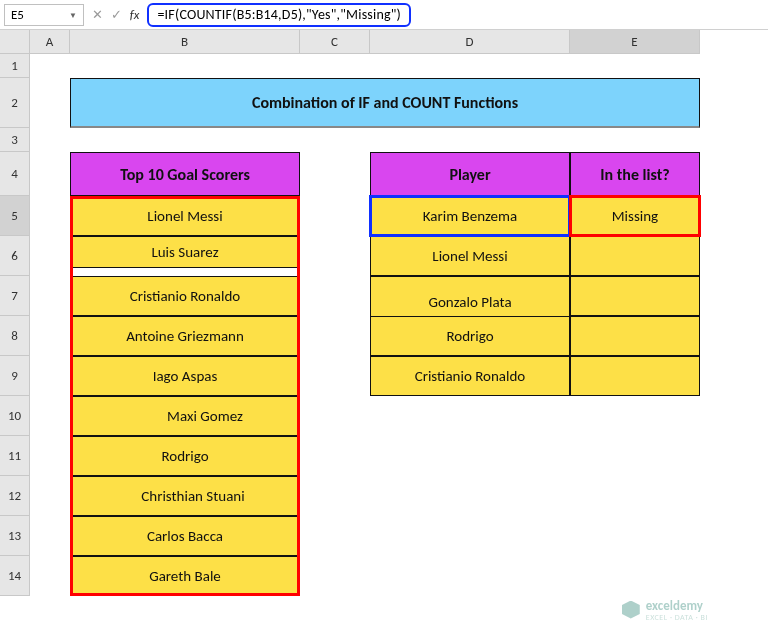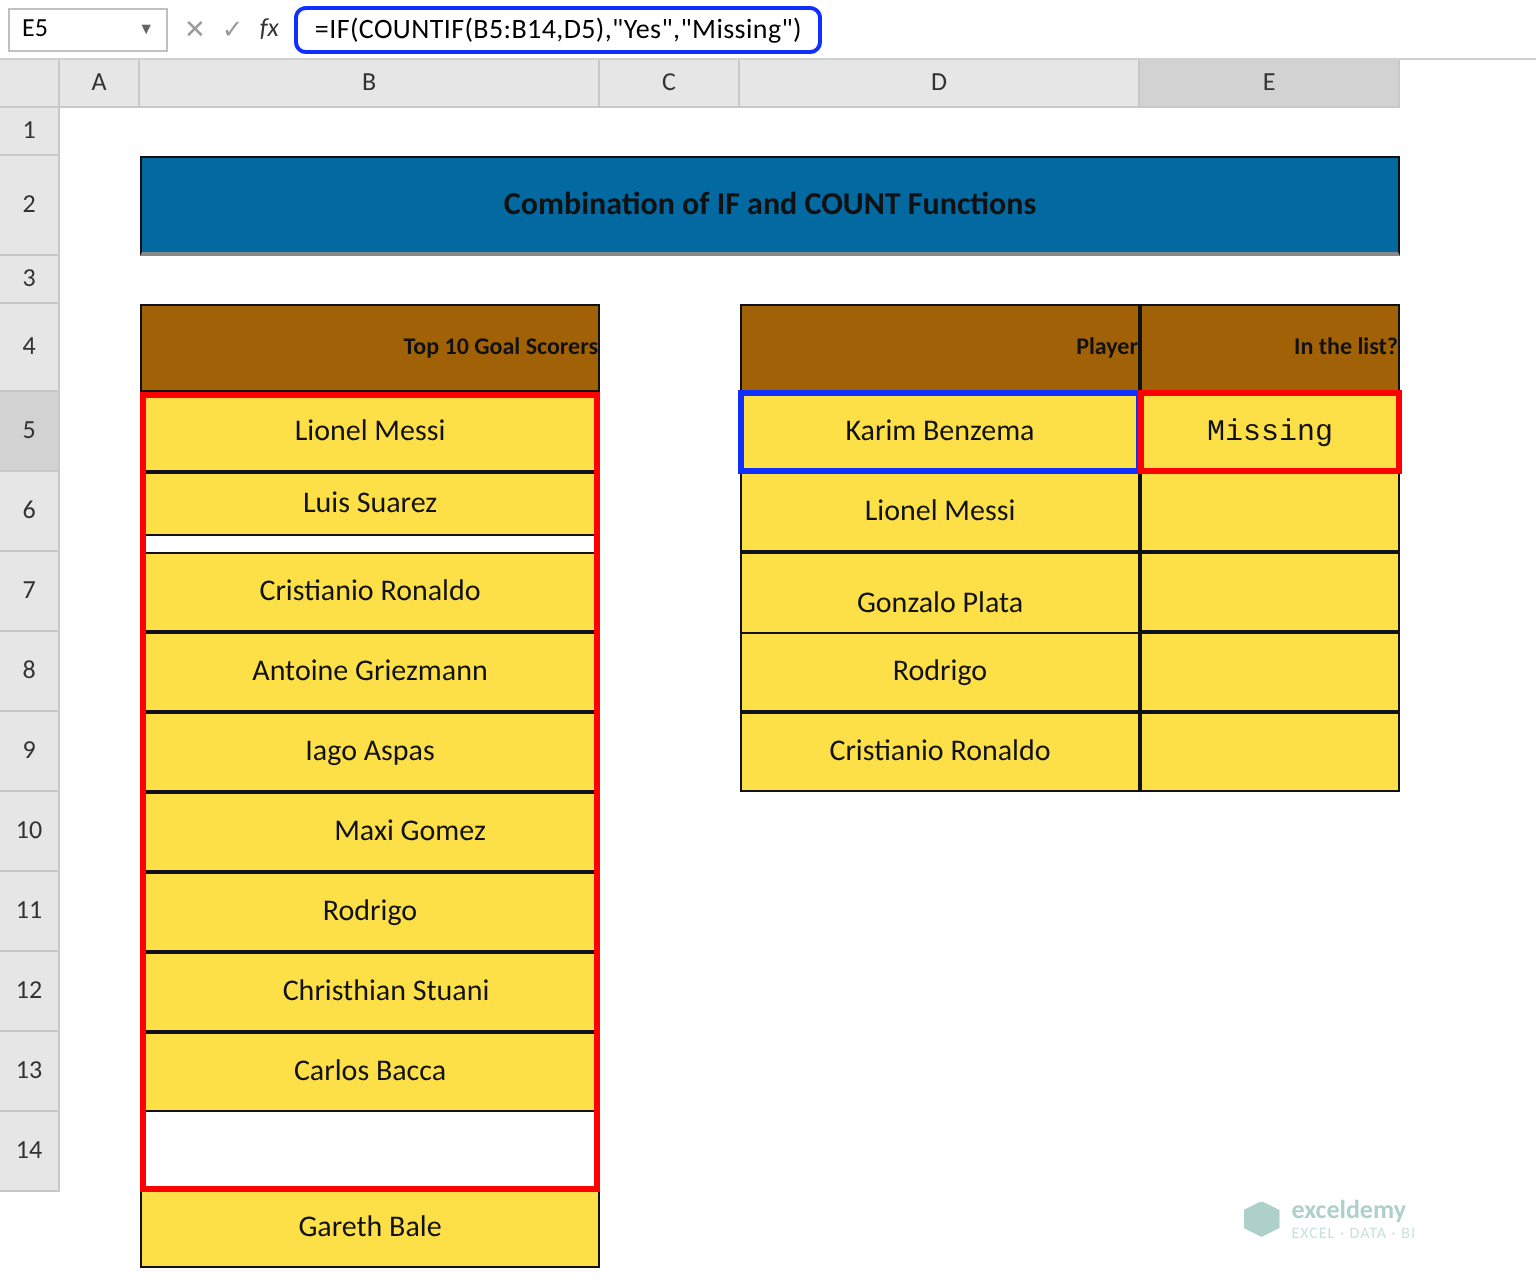"Combination of IF and COUNT" .title-banner { background: #0369a1 -> #7dd3fc }
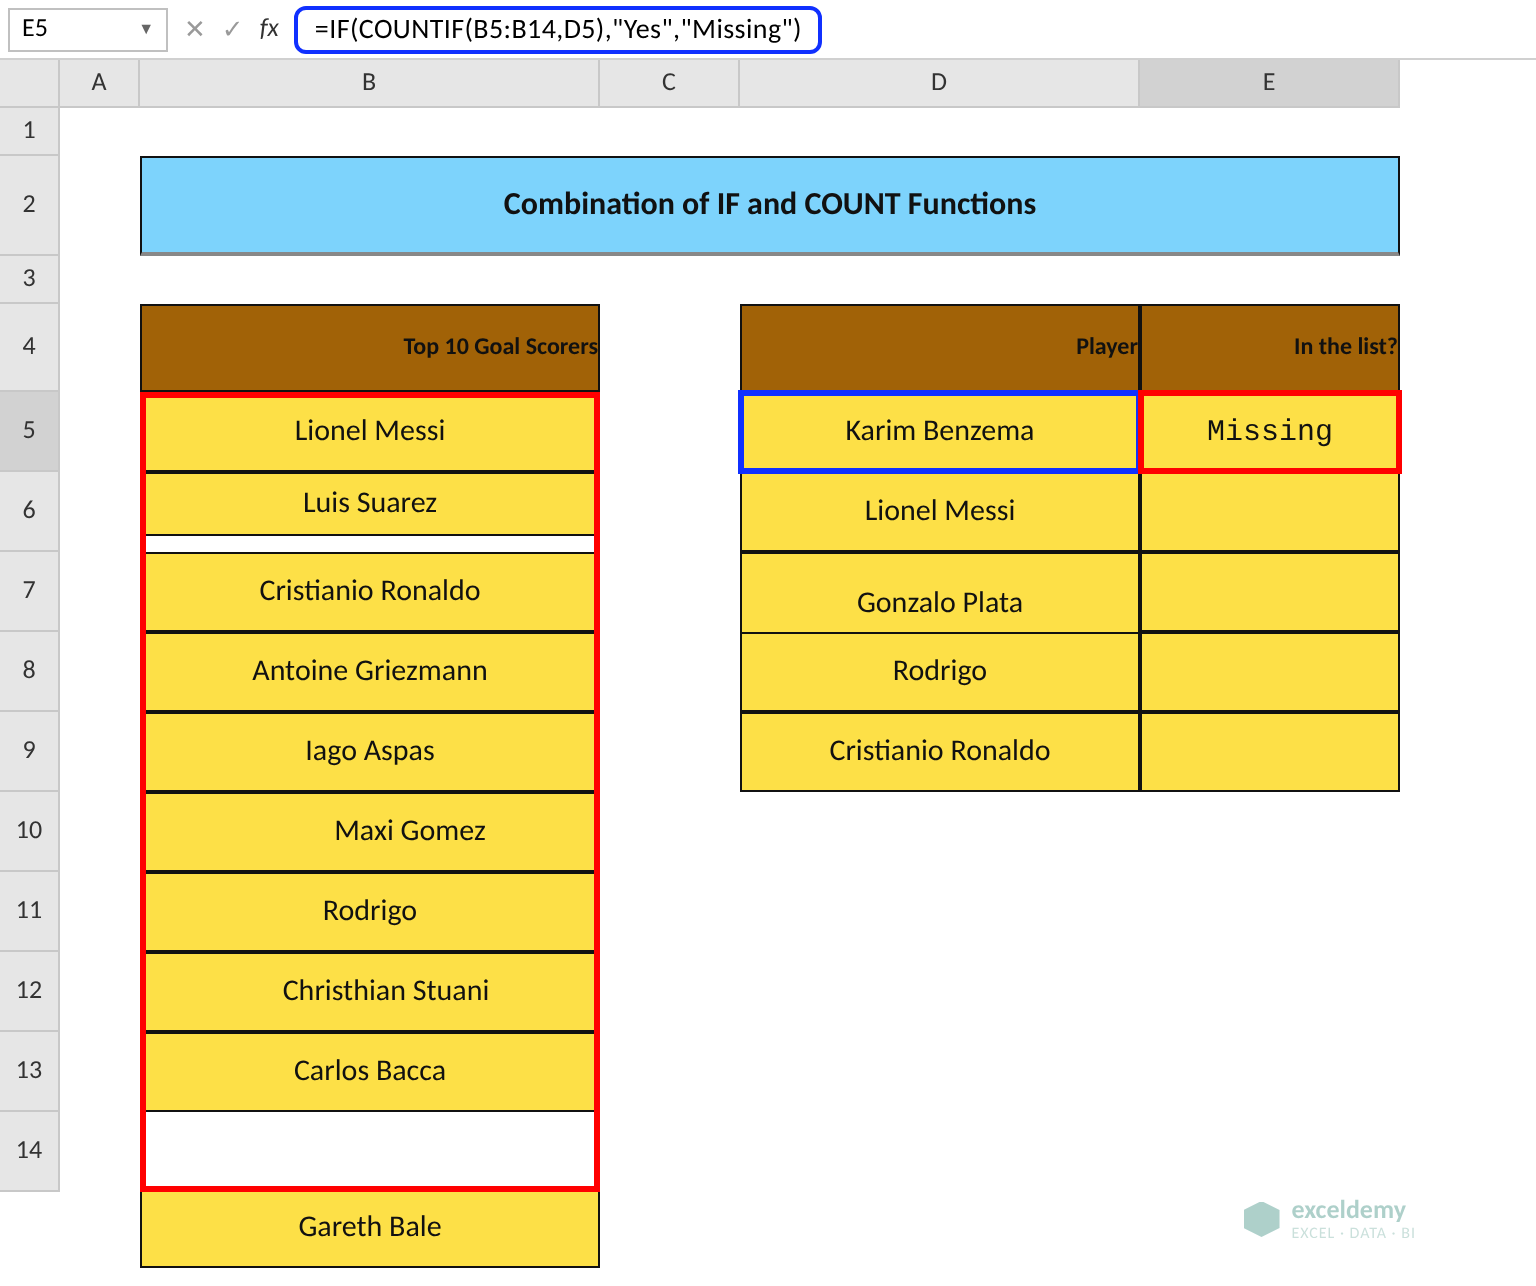"Top 10 Goal Scorers" .hdr { background: #a16207 -> #d946ef; font-size: 12px -> 16px; justify-content: flex-end -> none }
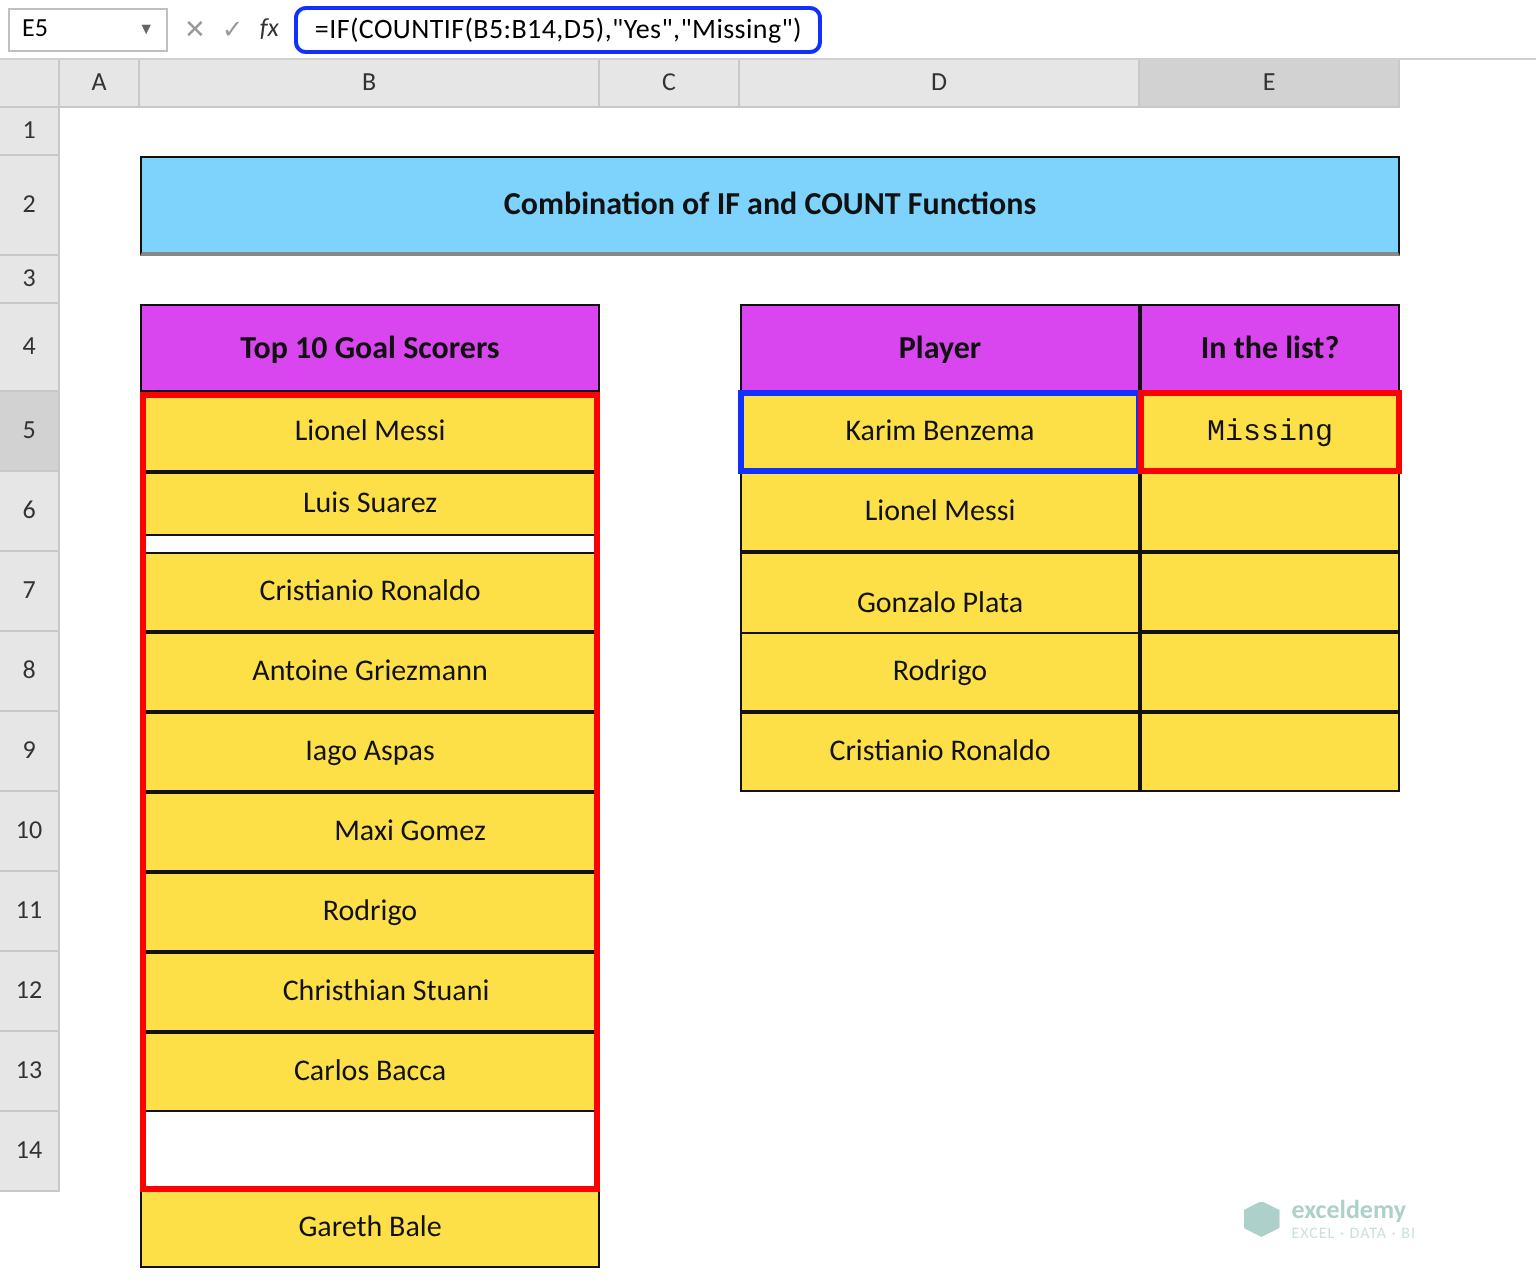"Missing" .hlt-red { font-family: Liberation Mono, monospace -> none }
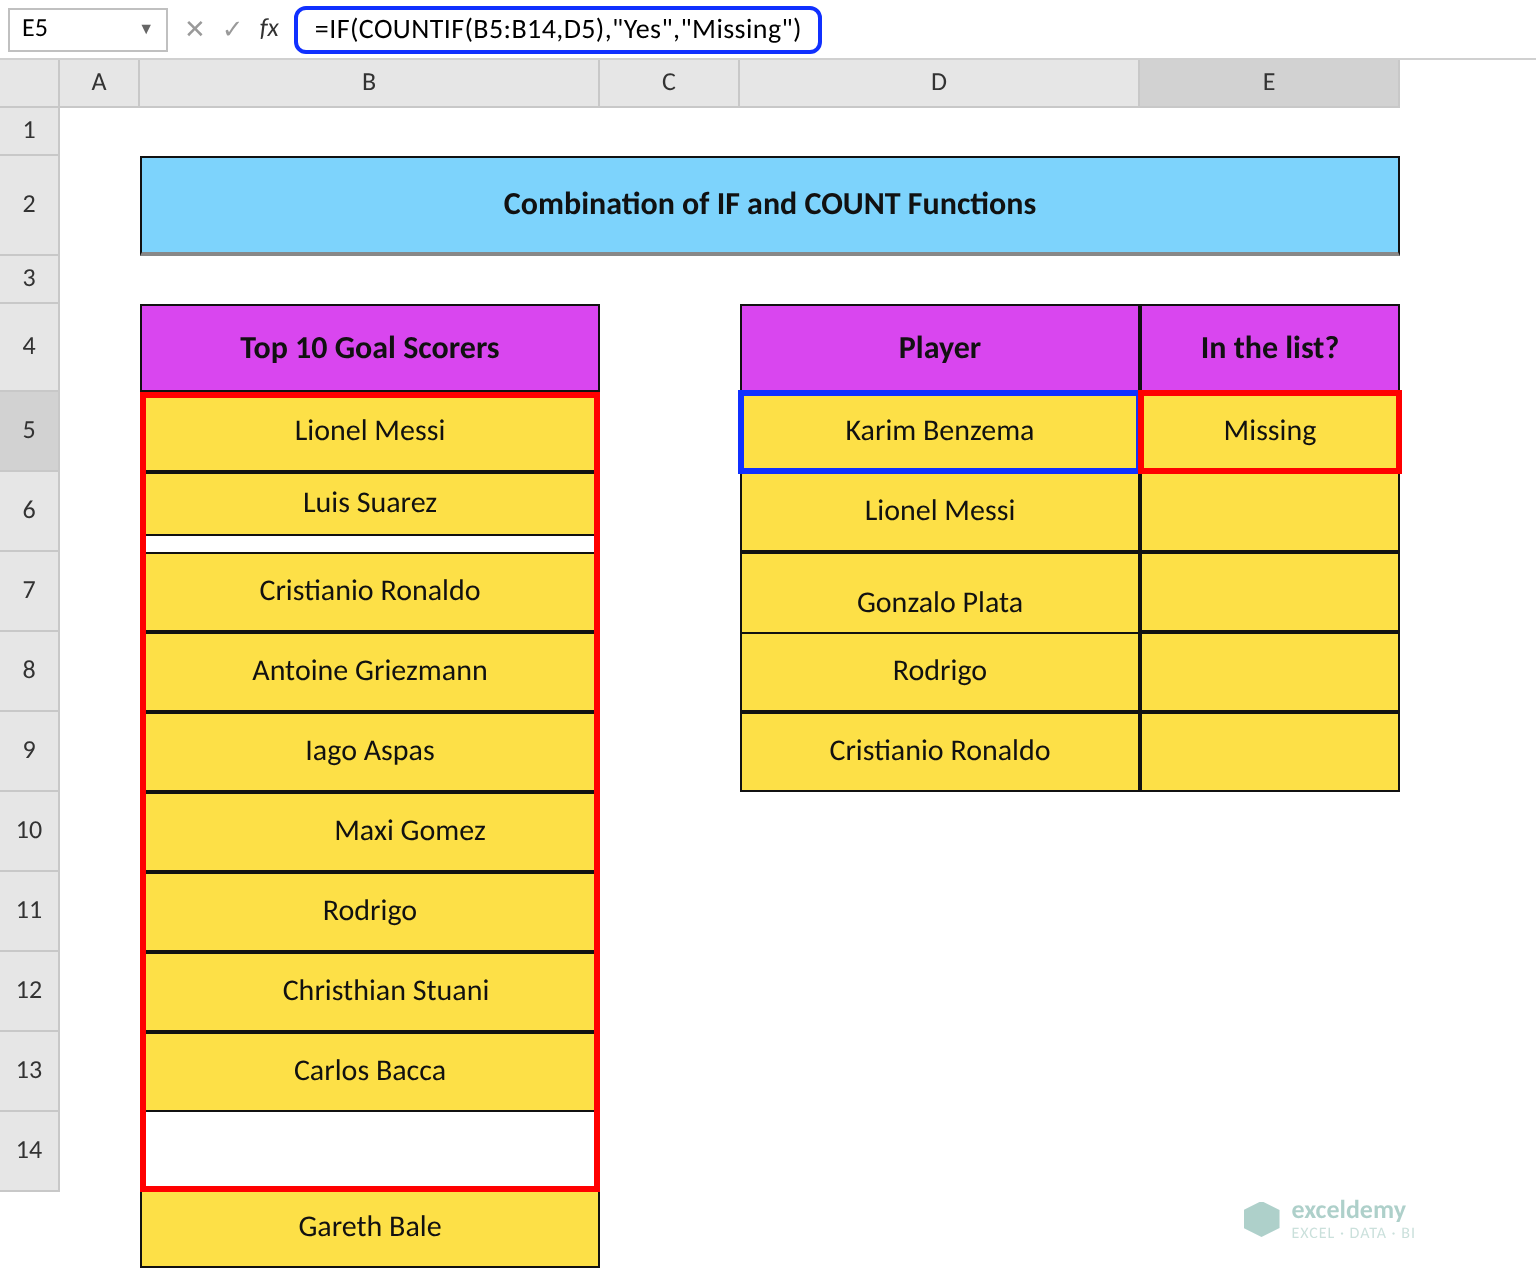"Gareth Bale" div.cell { margin-top: 38px -> none }
